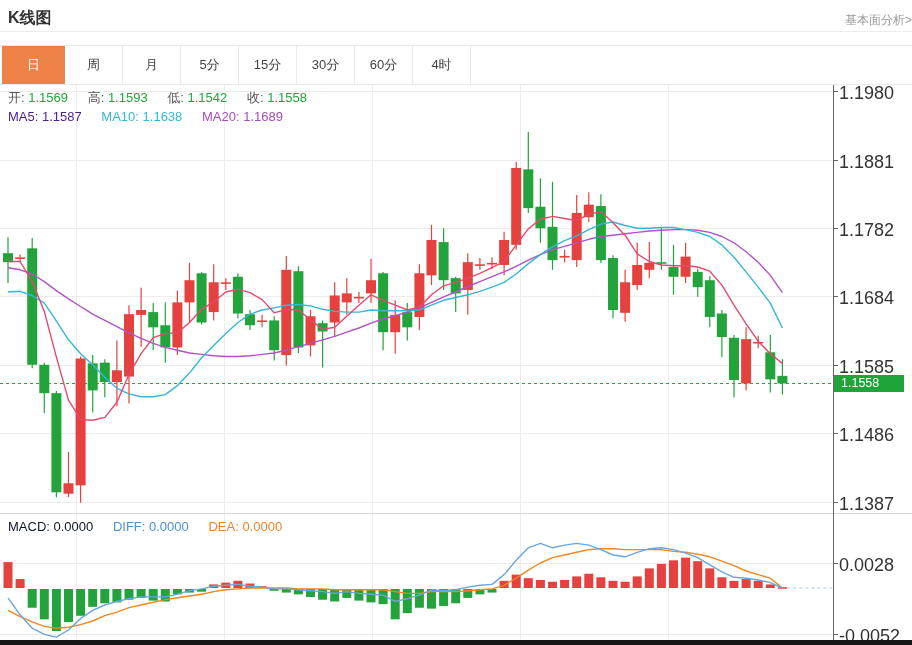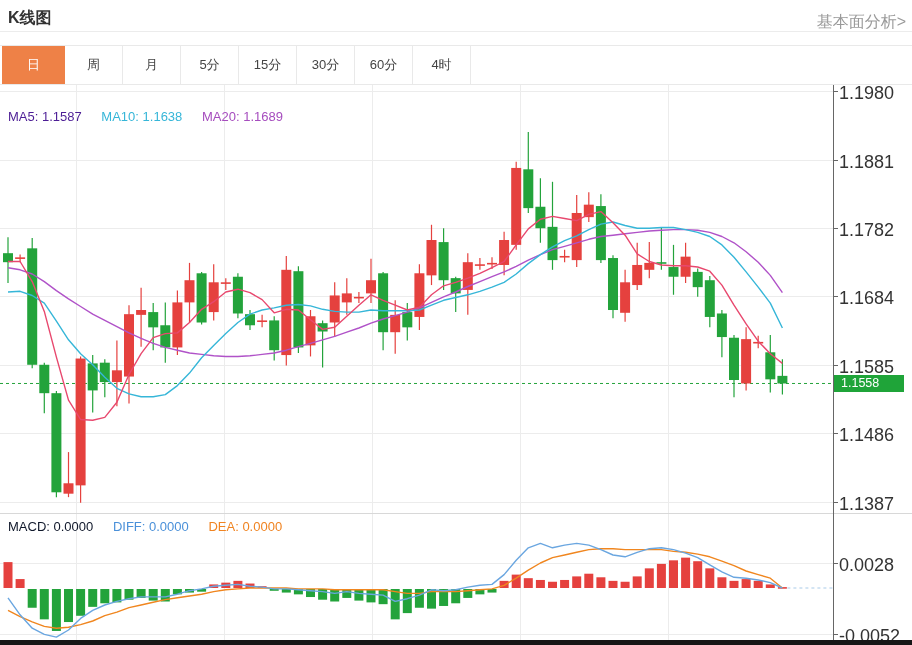"基本面分析>" .fund-link { font-size: 16px -> 12px; right: 6px -> 0 }
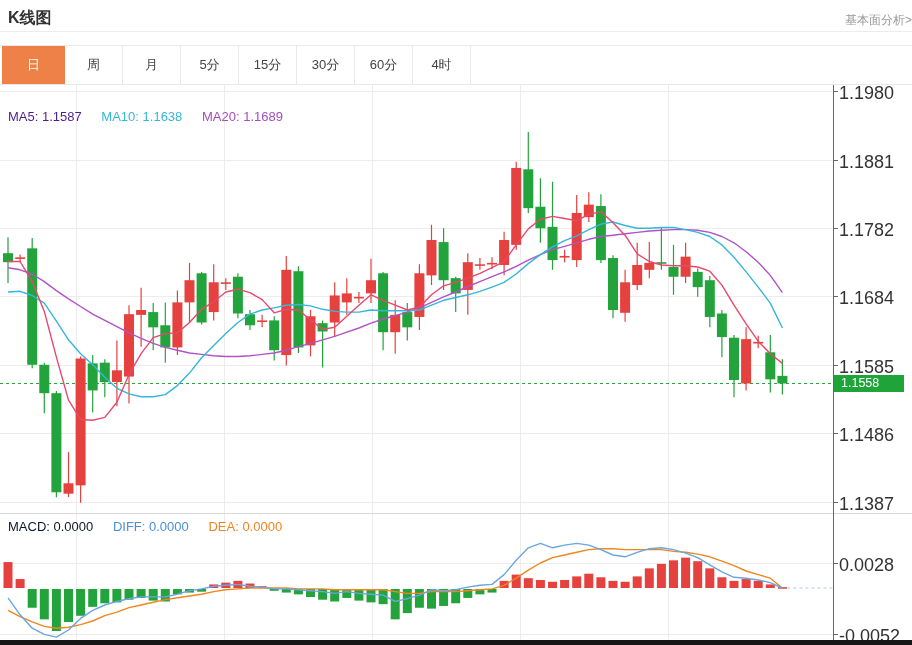"开: 1.1569 高: 1.1593 低:" div.legend-row { html: none -> <div> <span><span>开:</span> <span>1.1569</span></span> <span><span>高:</span> <span>1.1593</span></span> <span><span>低:</span> <span>1.1542</span></span> <span><span>收:</span> <span>1.1558</span></span> </div> }
